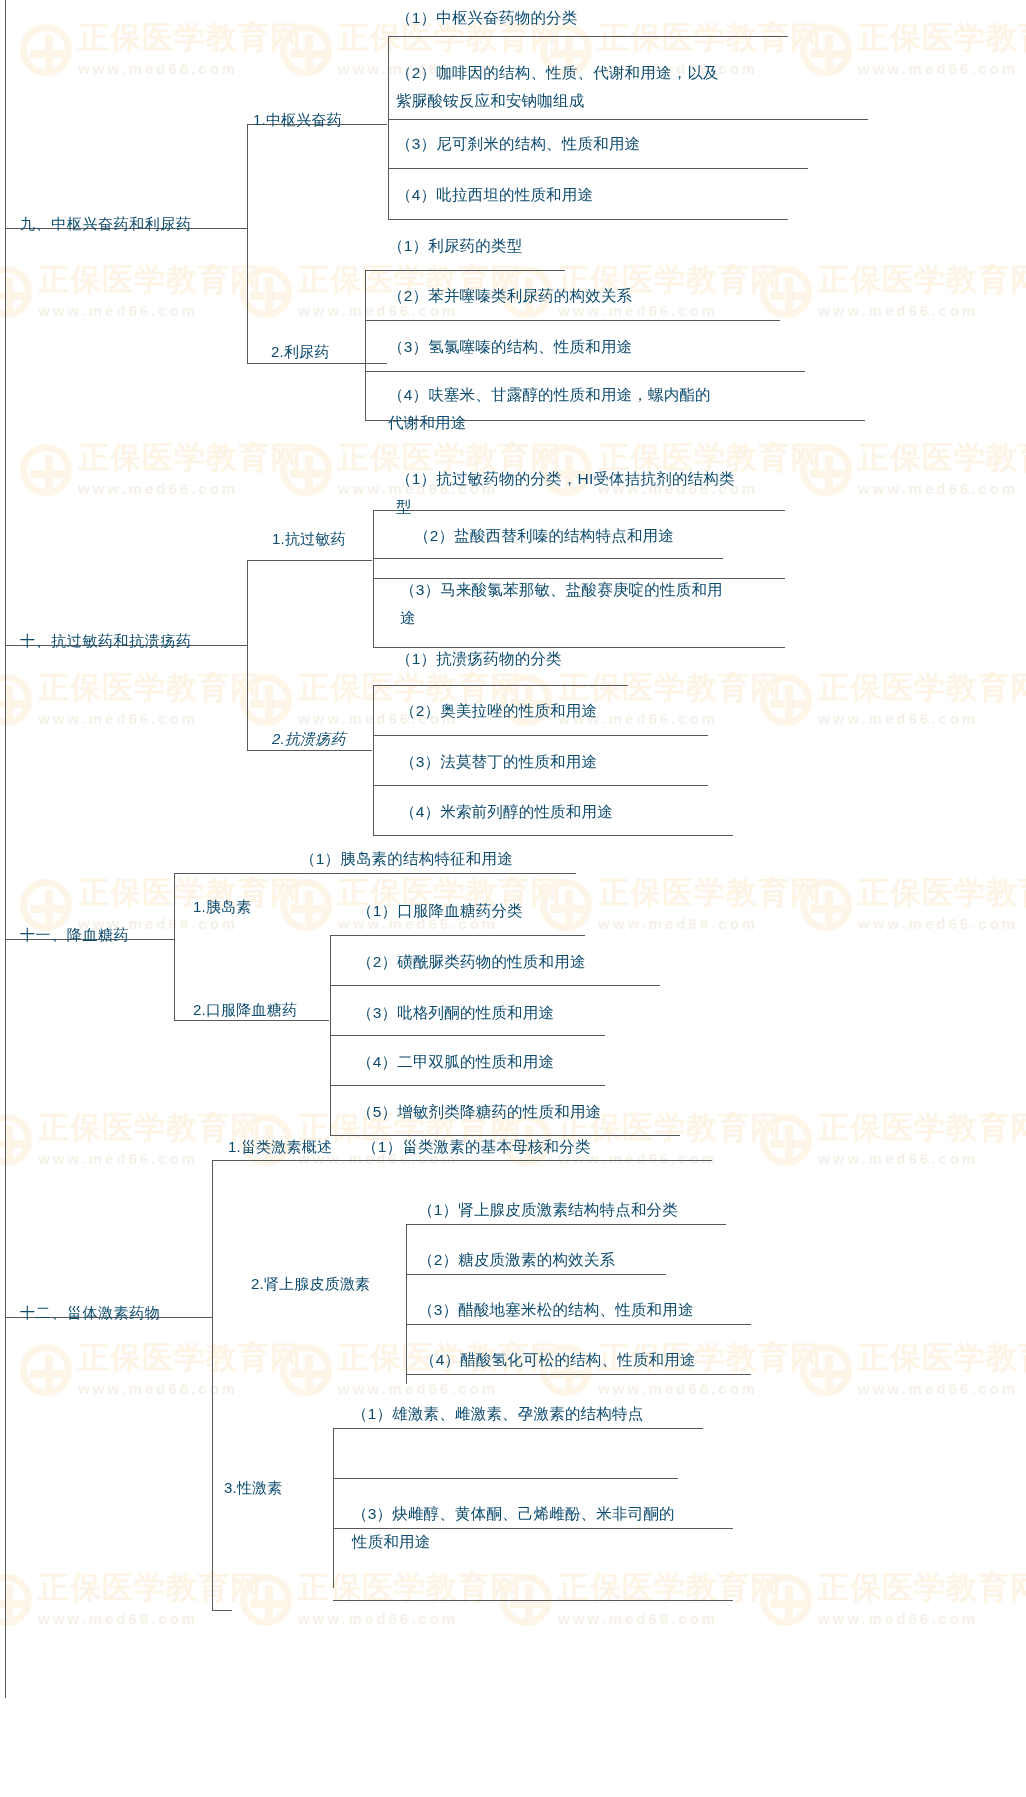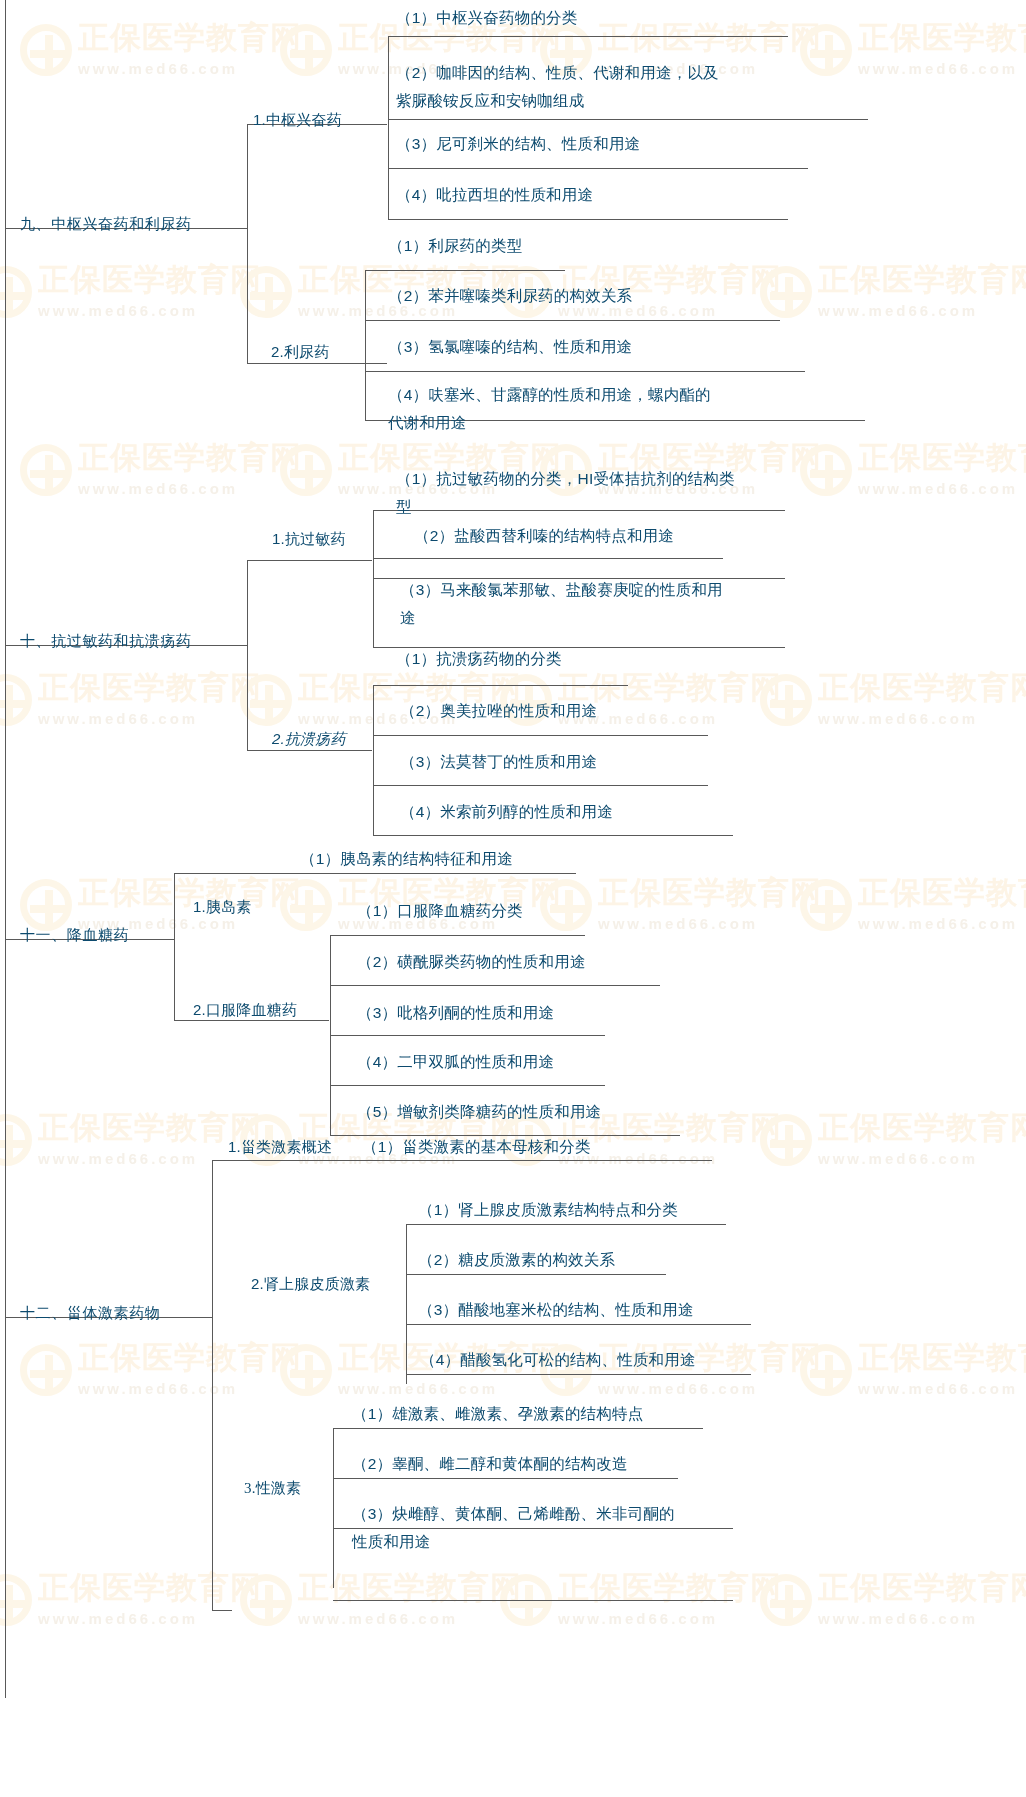"（2）睾酮、雌二醇和黄体酮的结构改造" div.node { html: <div>（2）睾酮、雌二醇和黄体酮的结构改造</div> -> none }
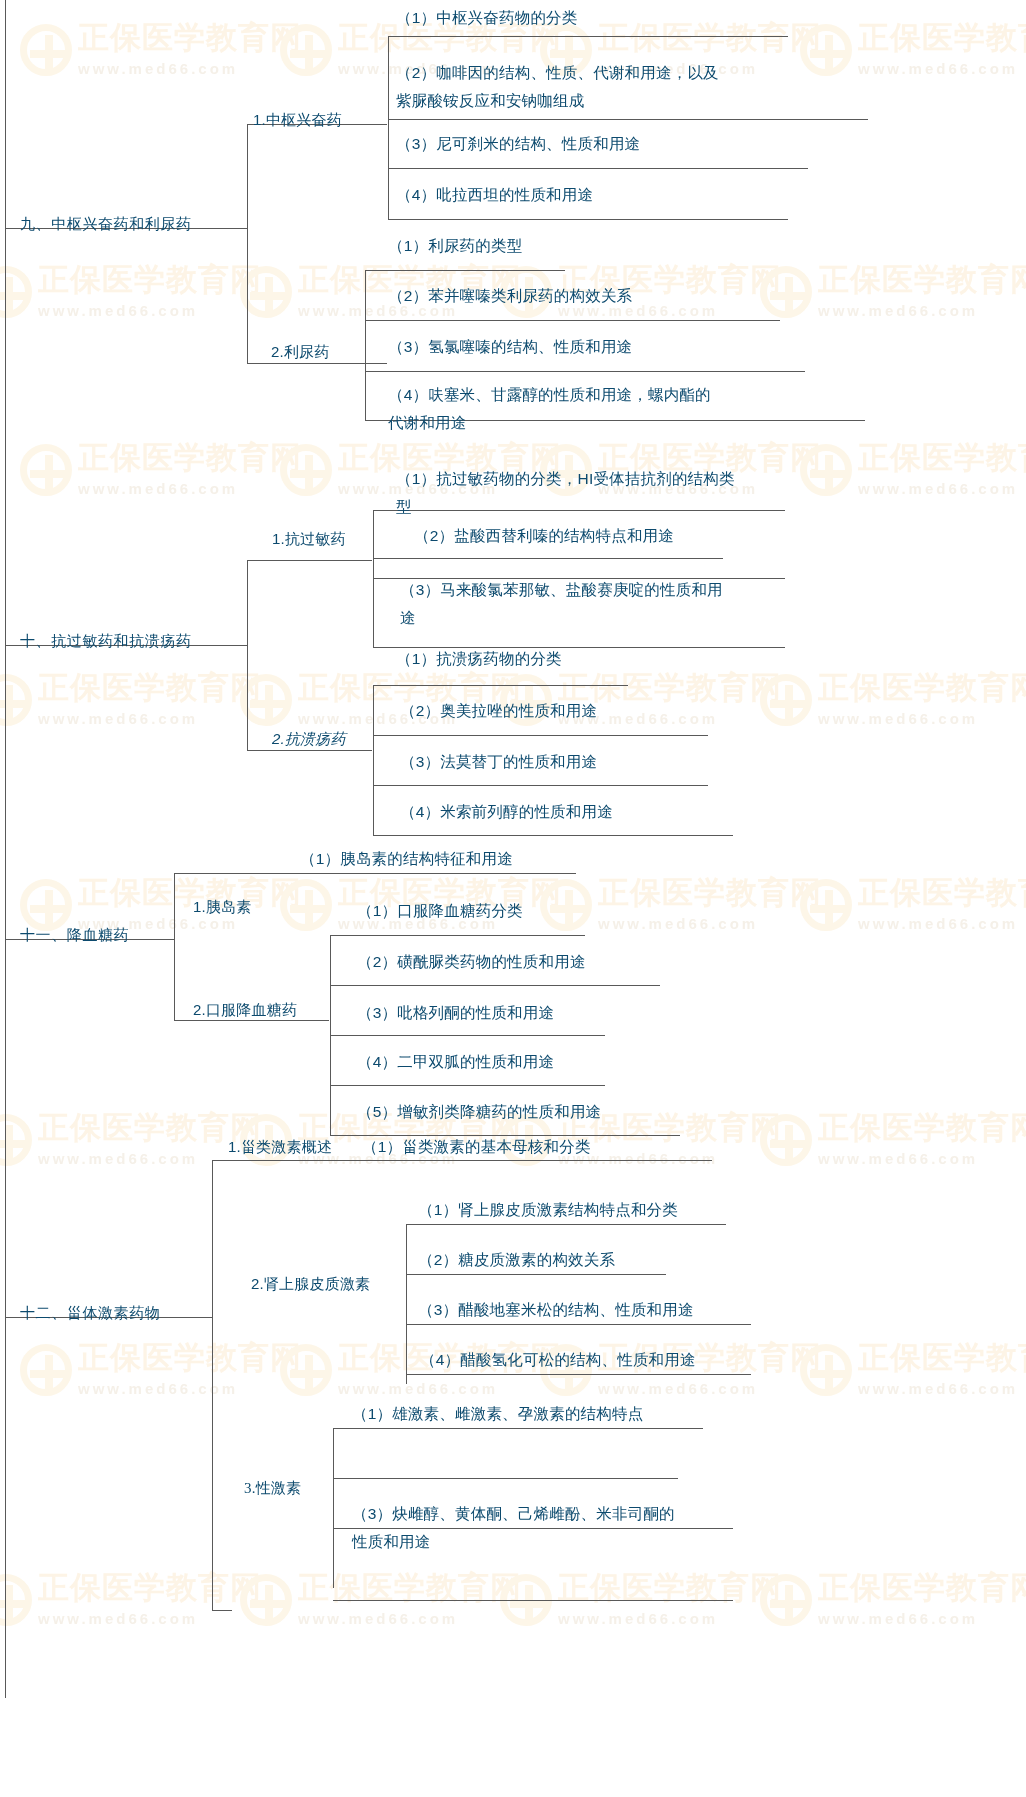"3.性激素" div.node { font-family: Liberation Serif, serif -> none; left: 244px -> 224px }
